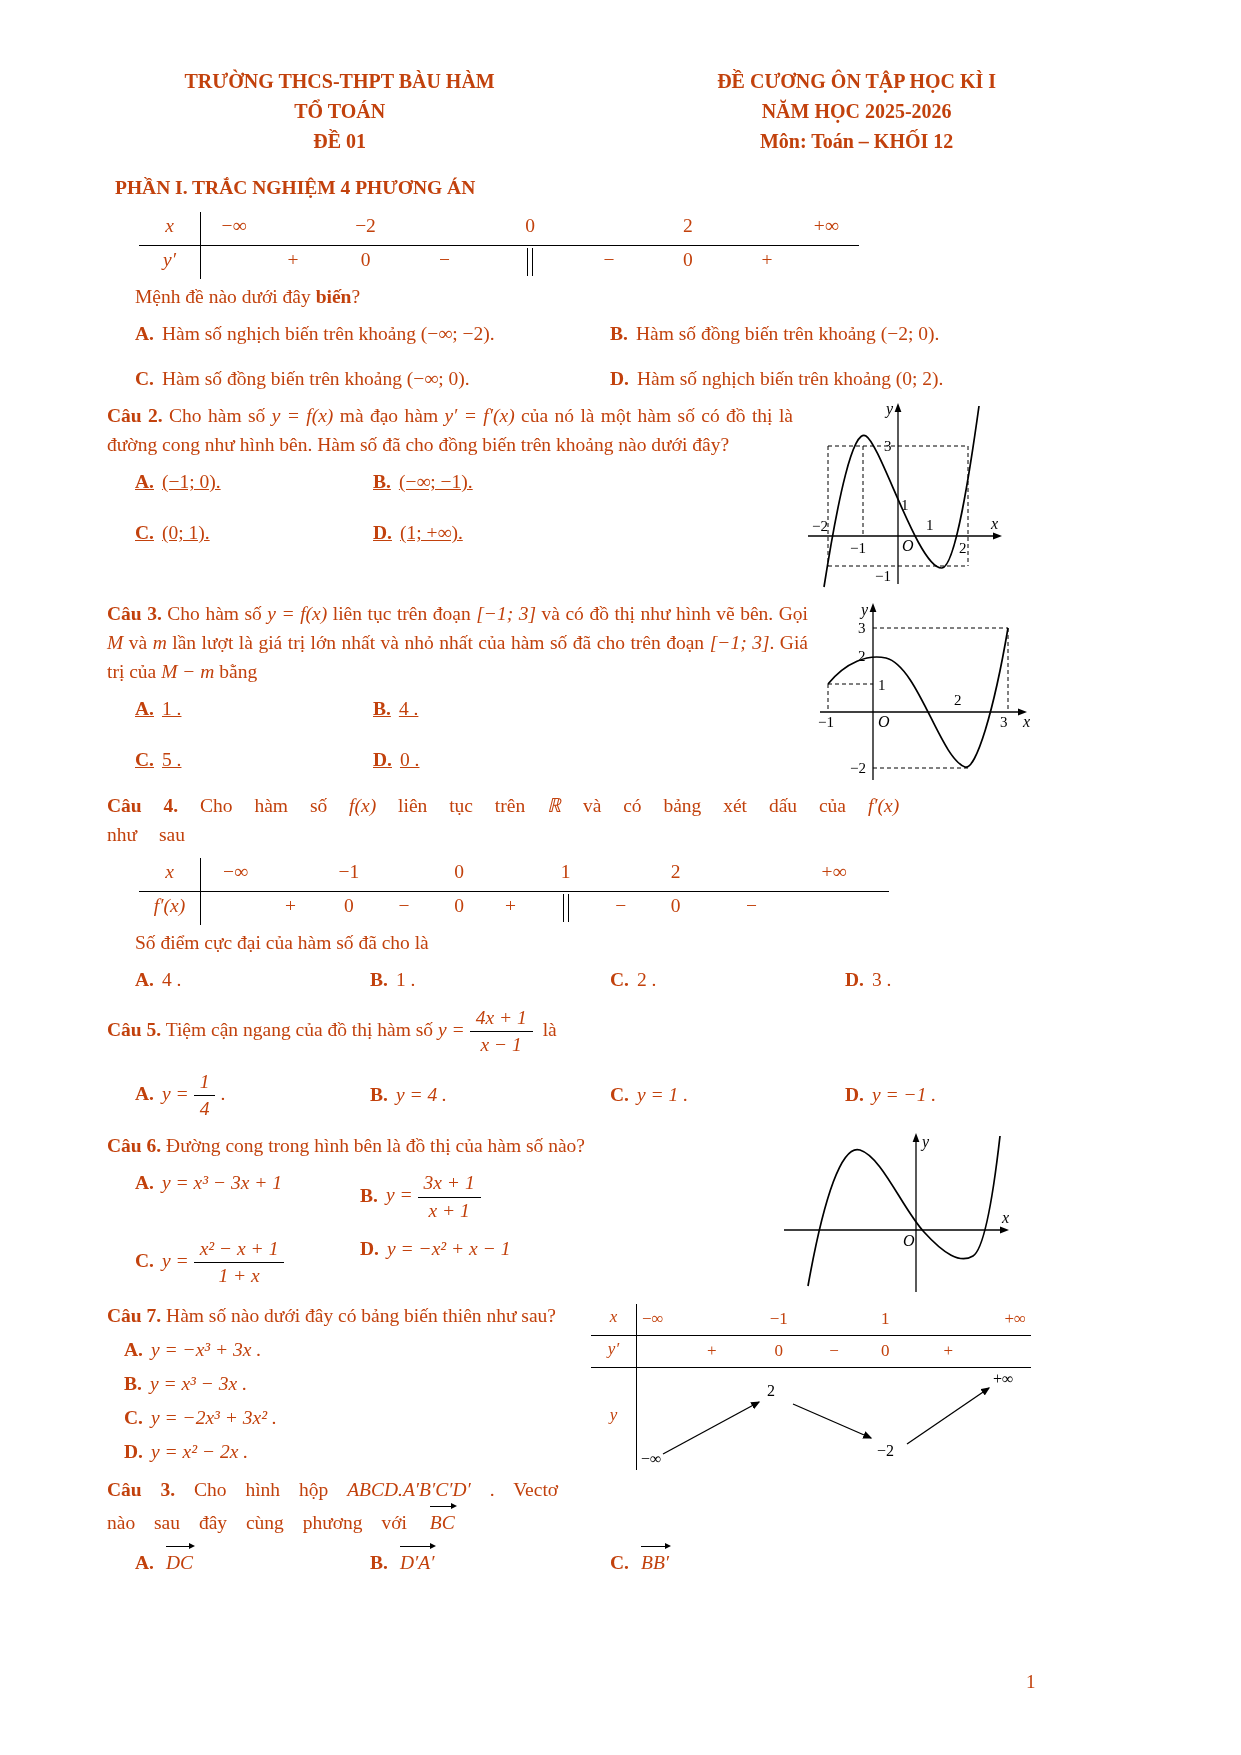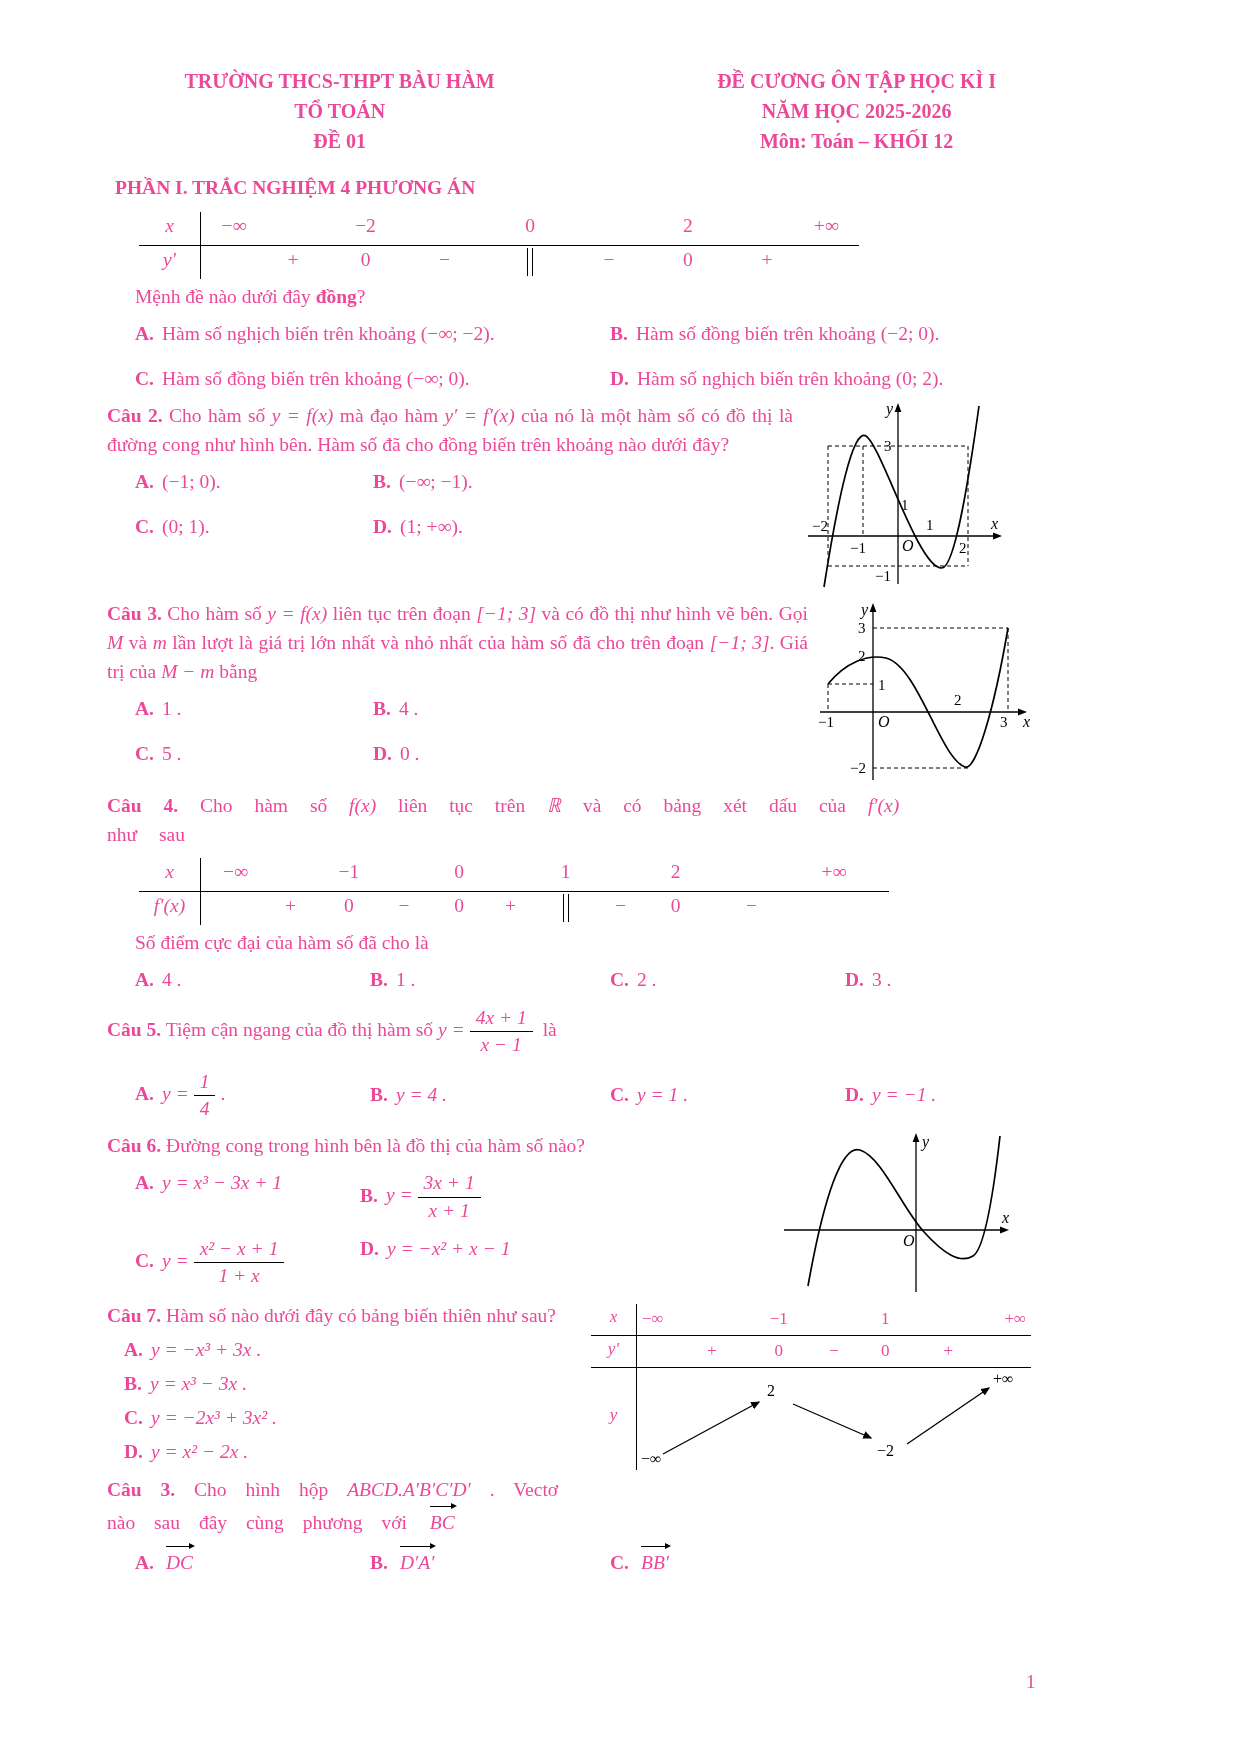"TRƯỜNG THCS-THPT BÀU HÀM" .page { color: #ec4899 -> #c2410c }
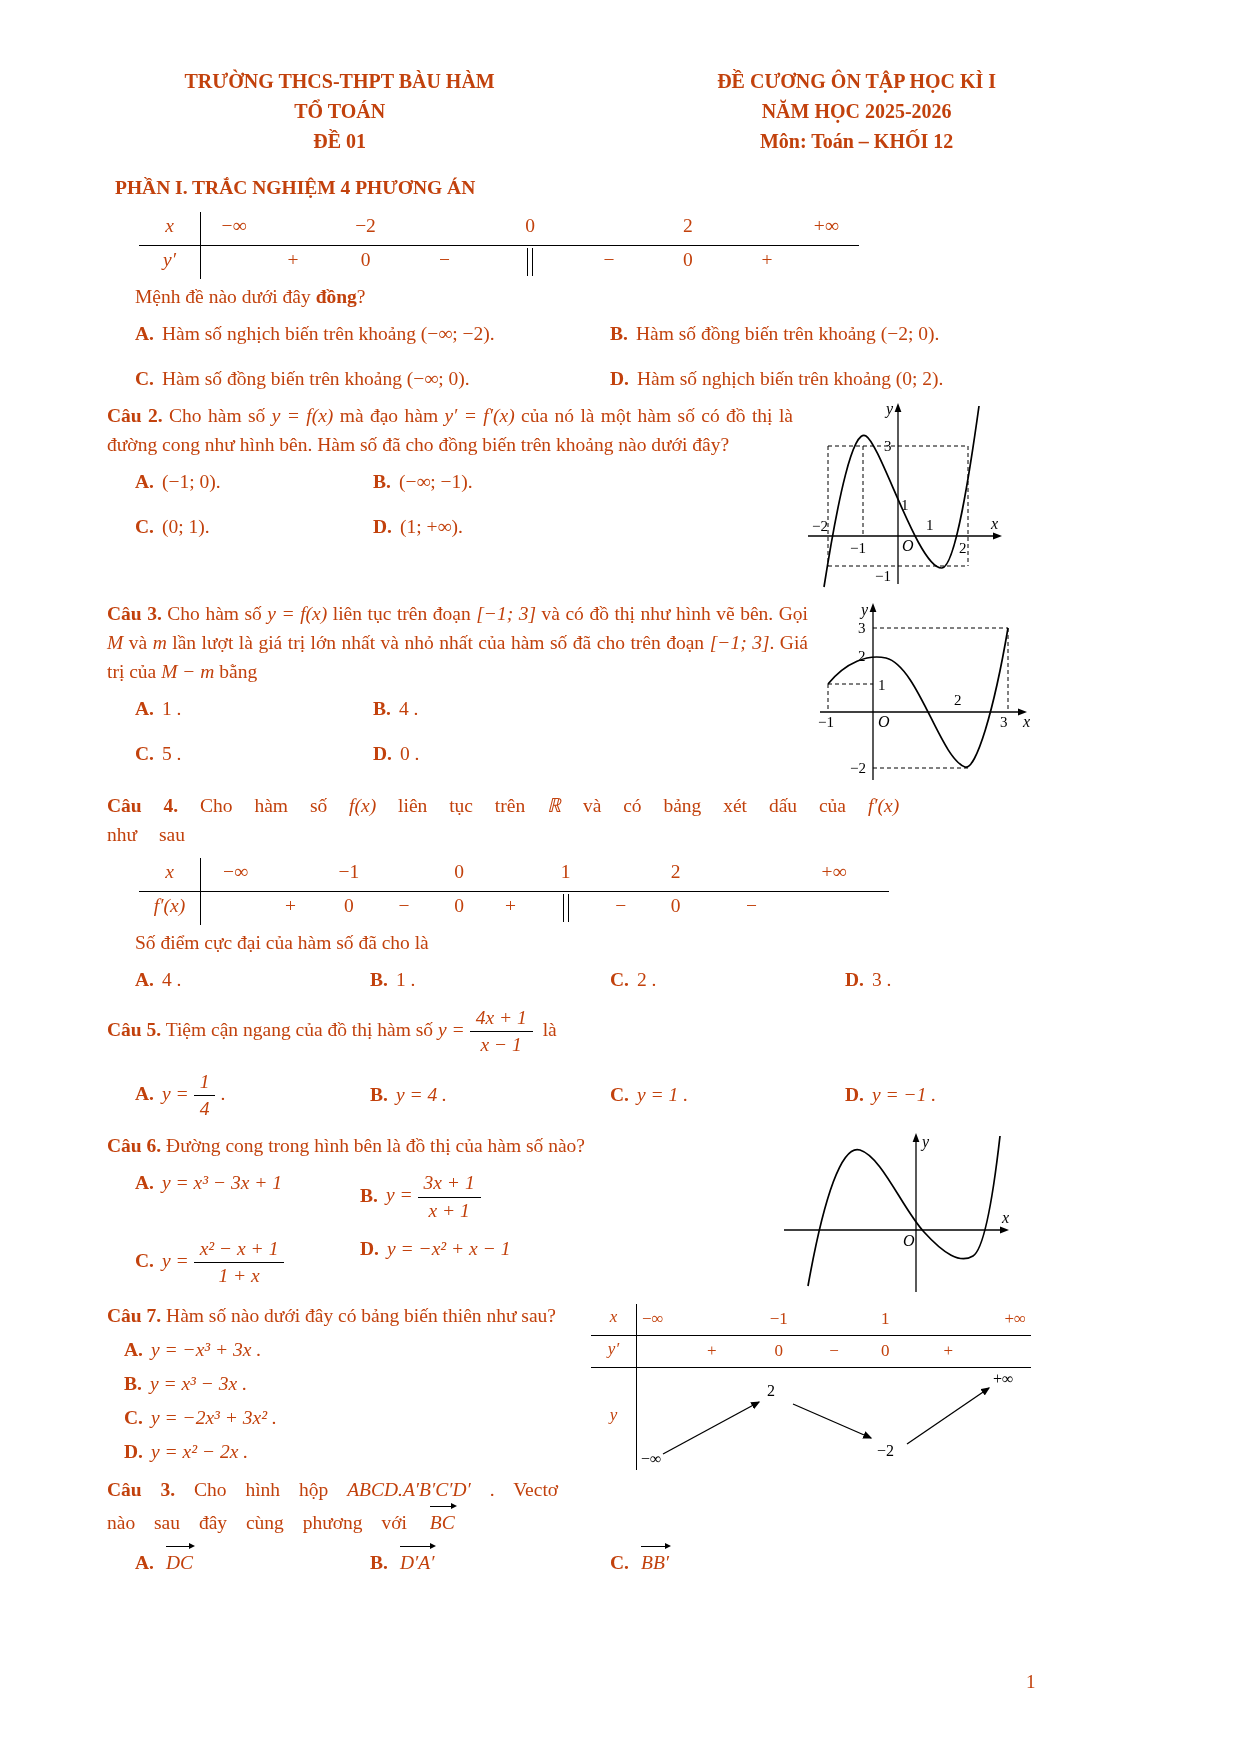"đồng" b { text: đồng -> biến }
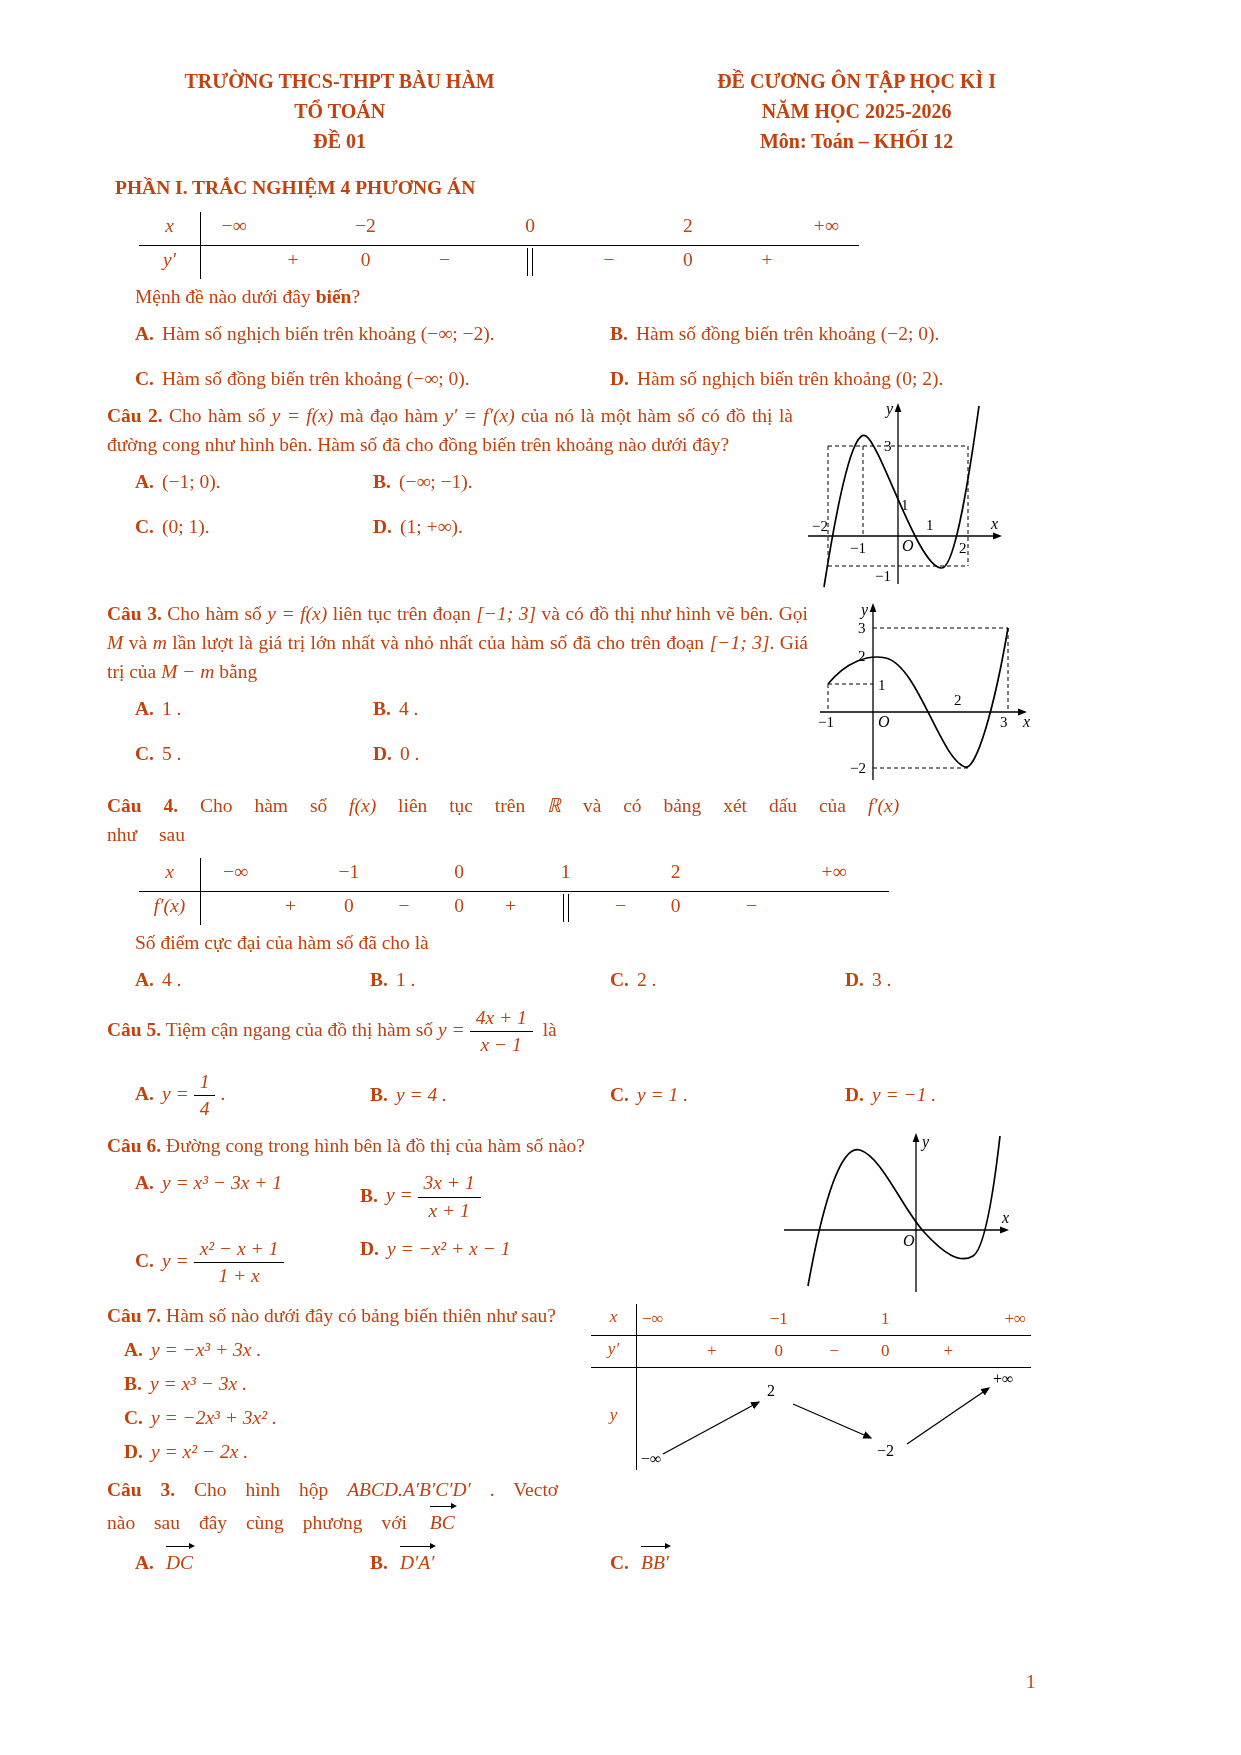"A. (−1; 0)." .opts2n { row-gap: 16px -> 22px; text-decoration: none -> underline }
